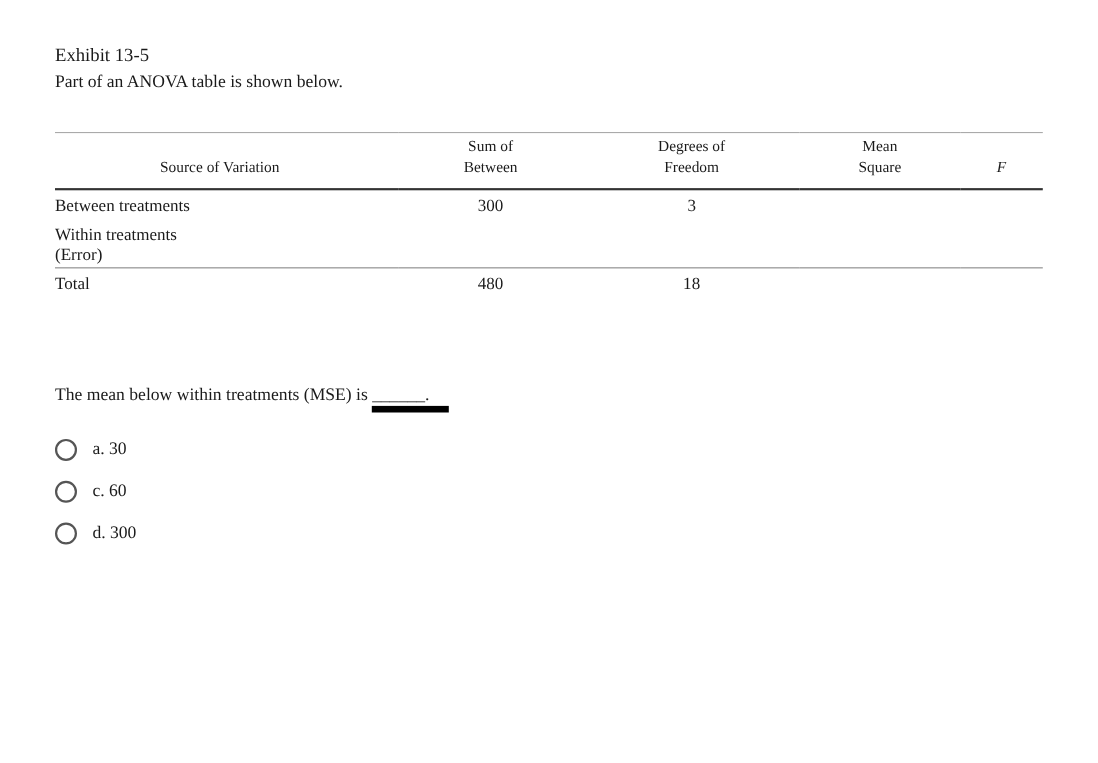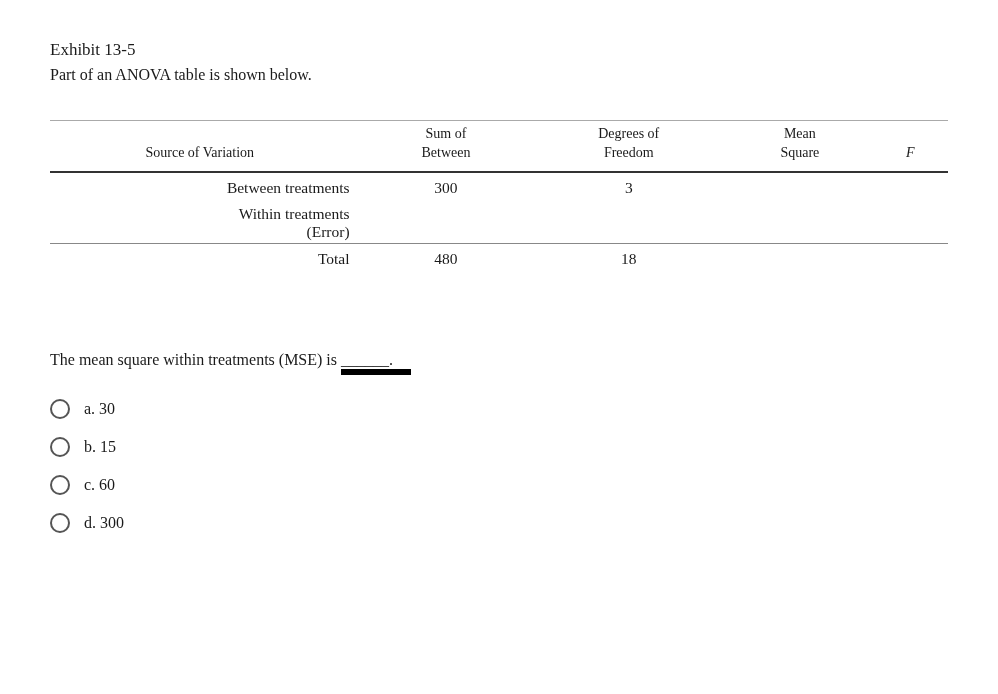"Between treatments" .anova-table tbody tr td:first-child { text-align: right -> left }
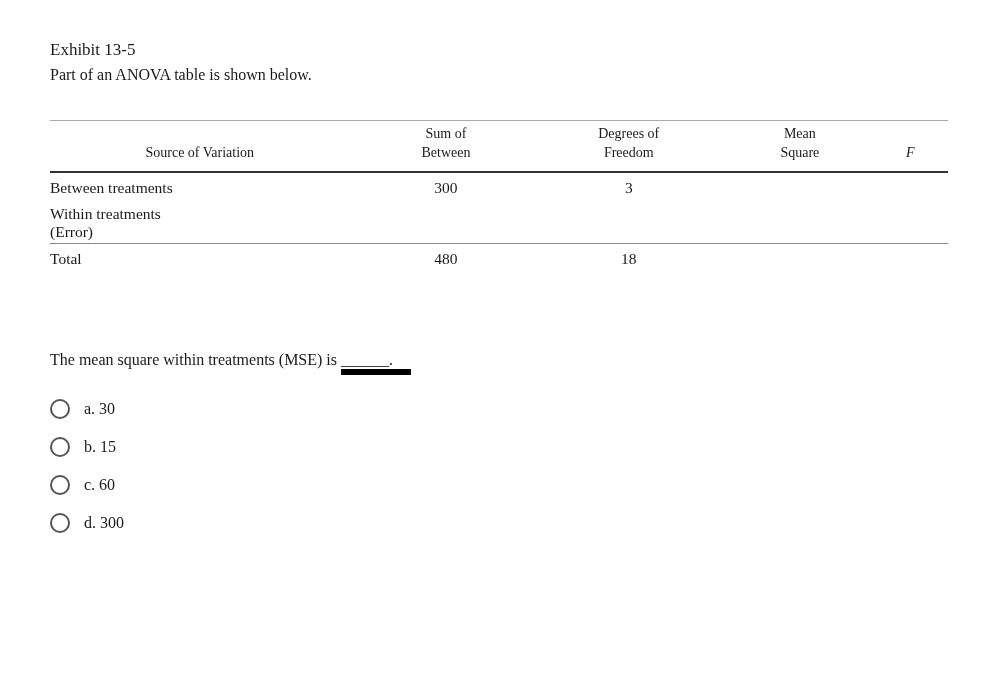"The mean square within treatments" span { text: square -> below }
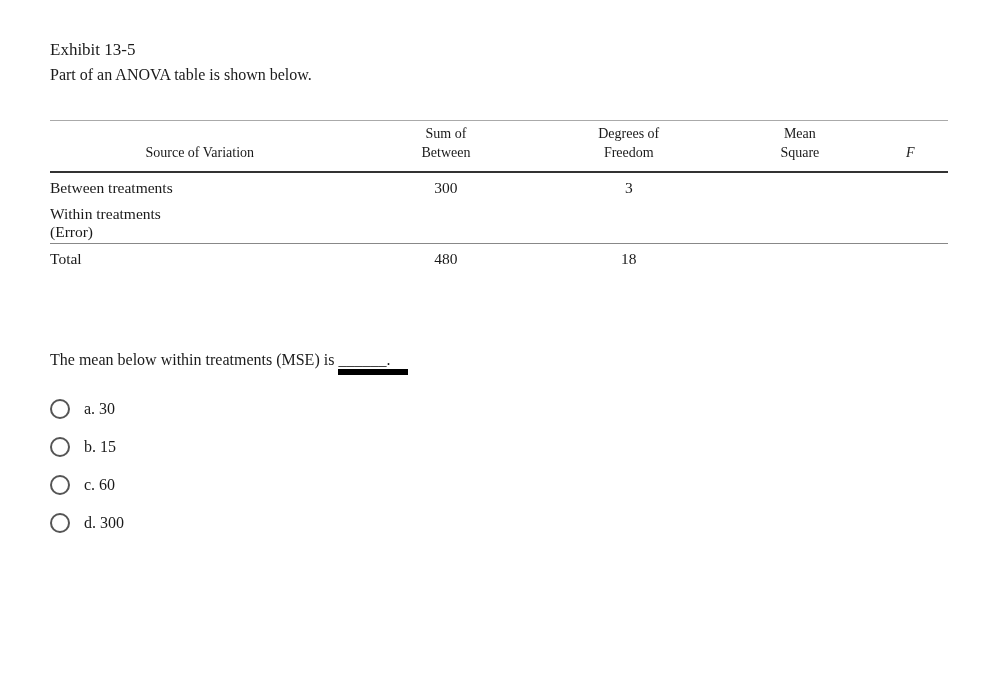"b. 15" li.option-item { html: <li> <span></span> <span>b. 15</span> </li> -> none }
